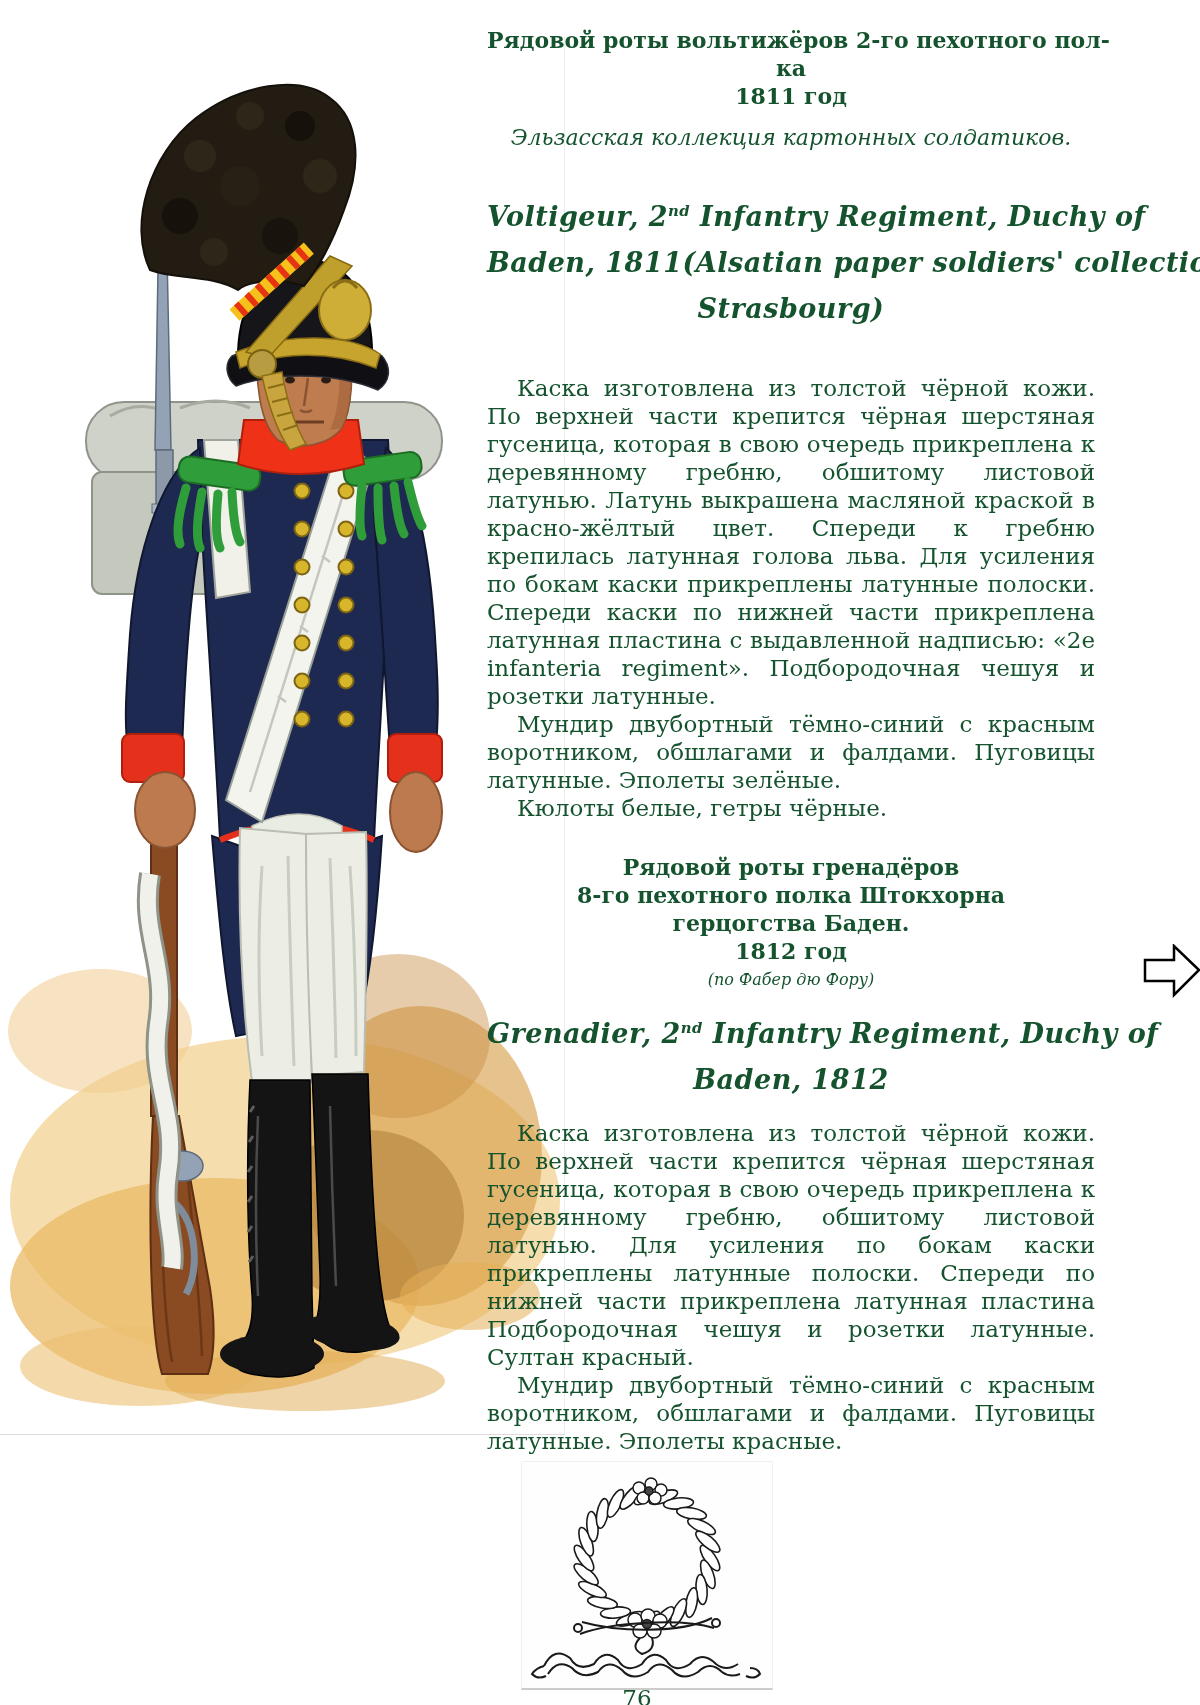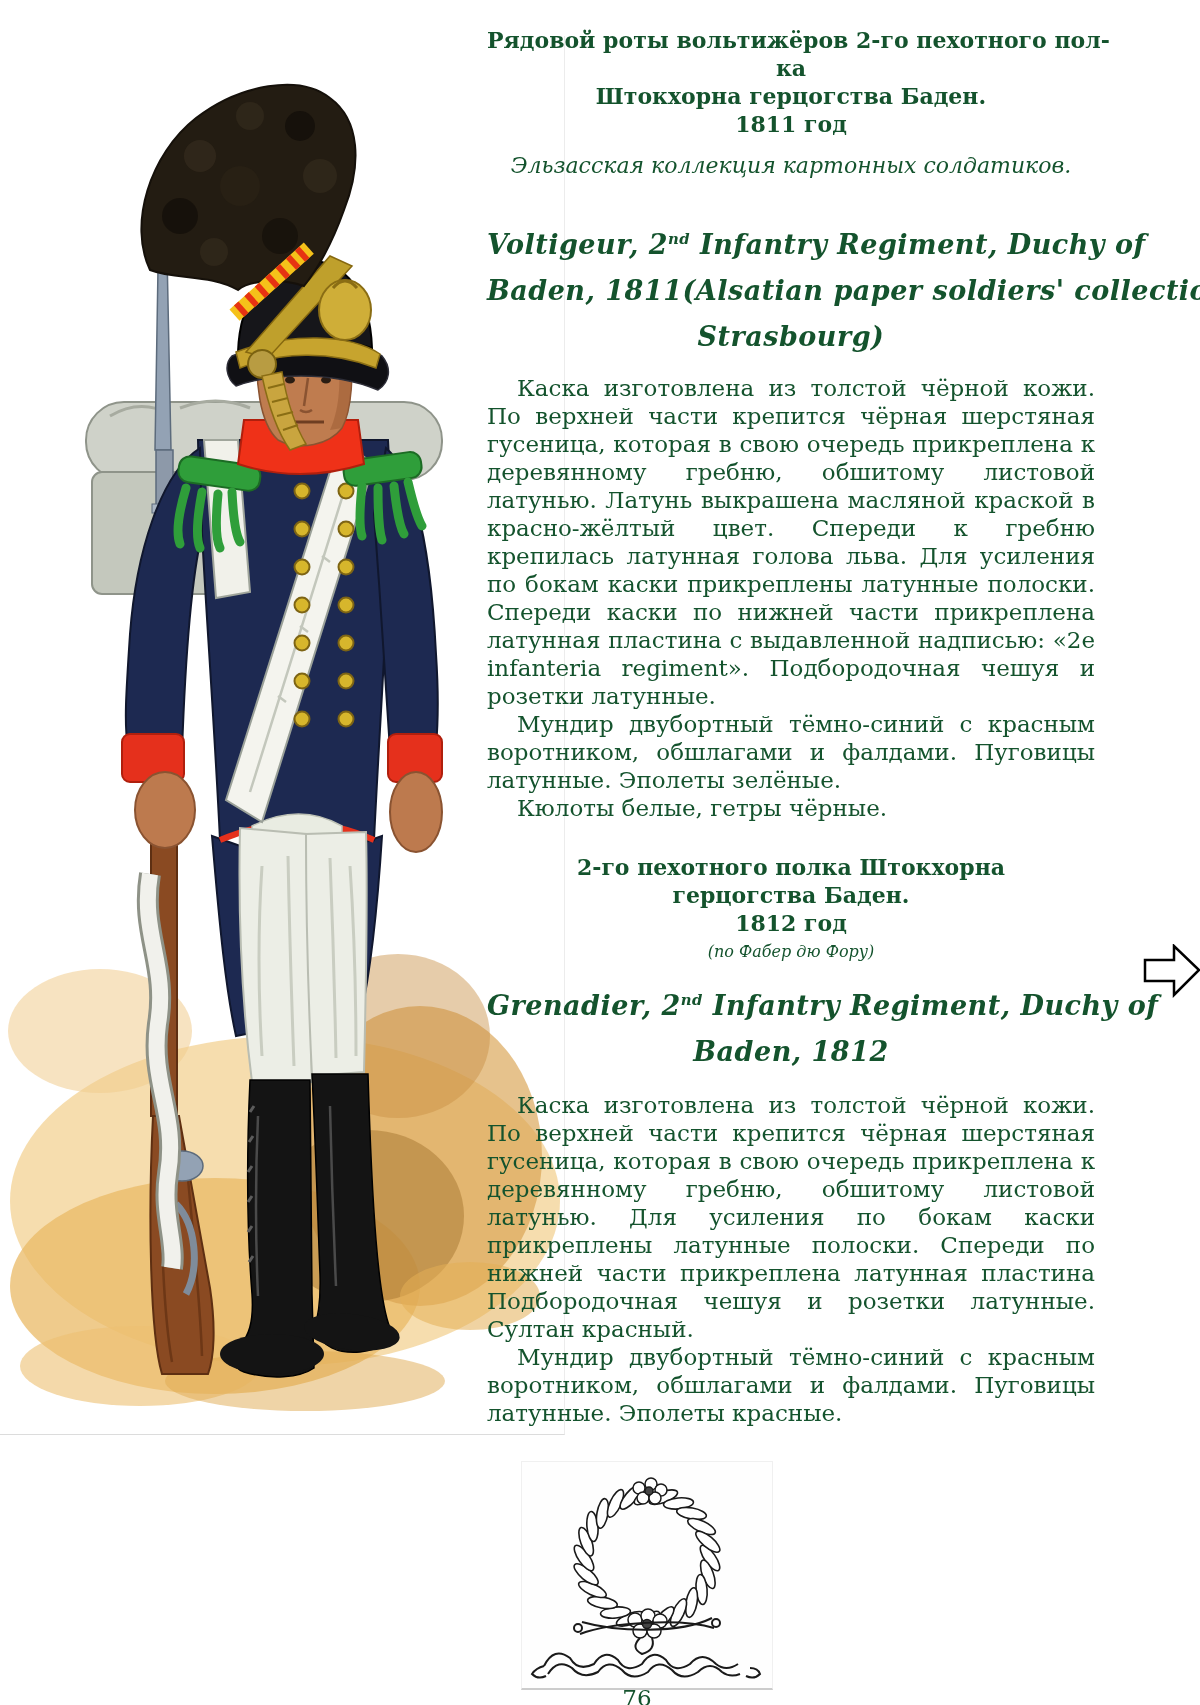"Штокхорна герцогства Баден." div.t-line { html: <div>Штокхорна герцогства Баден.</div> -> none }
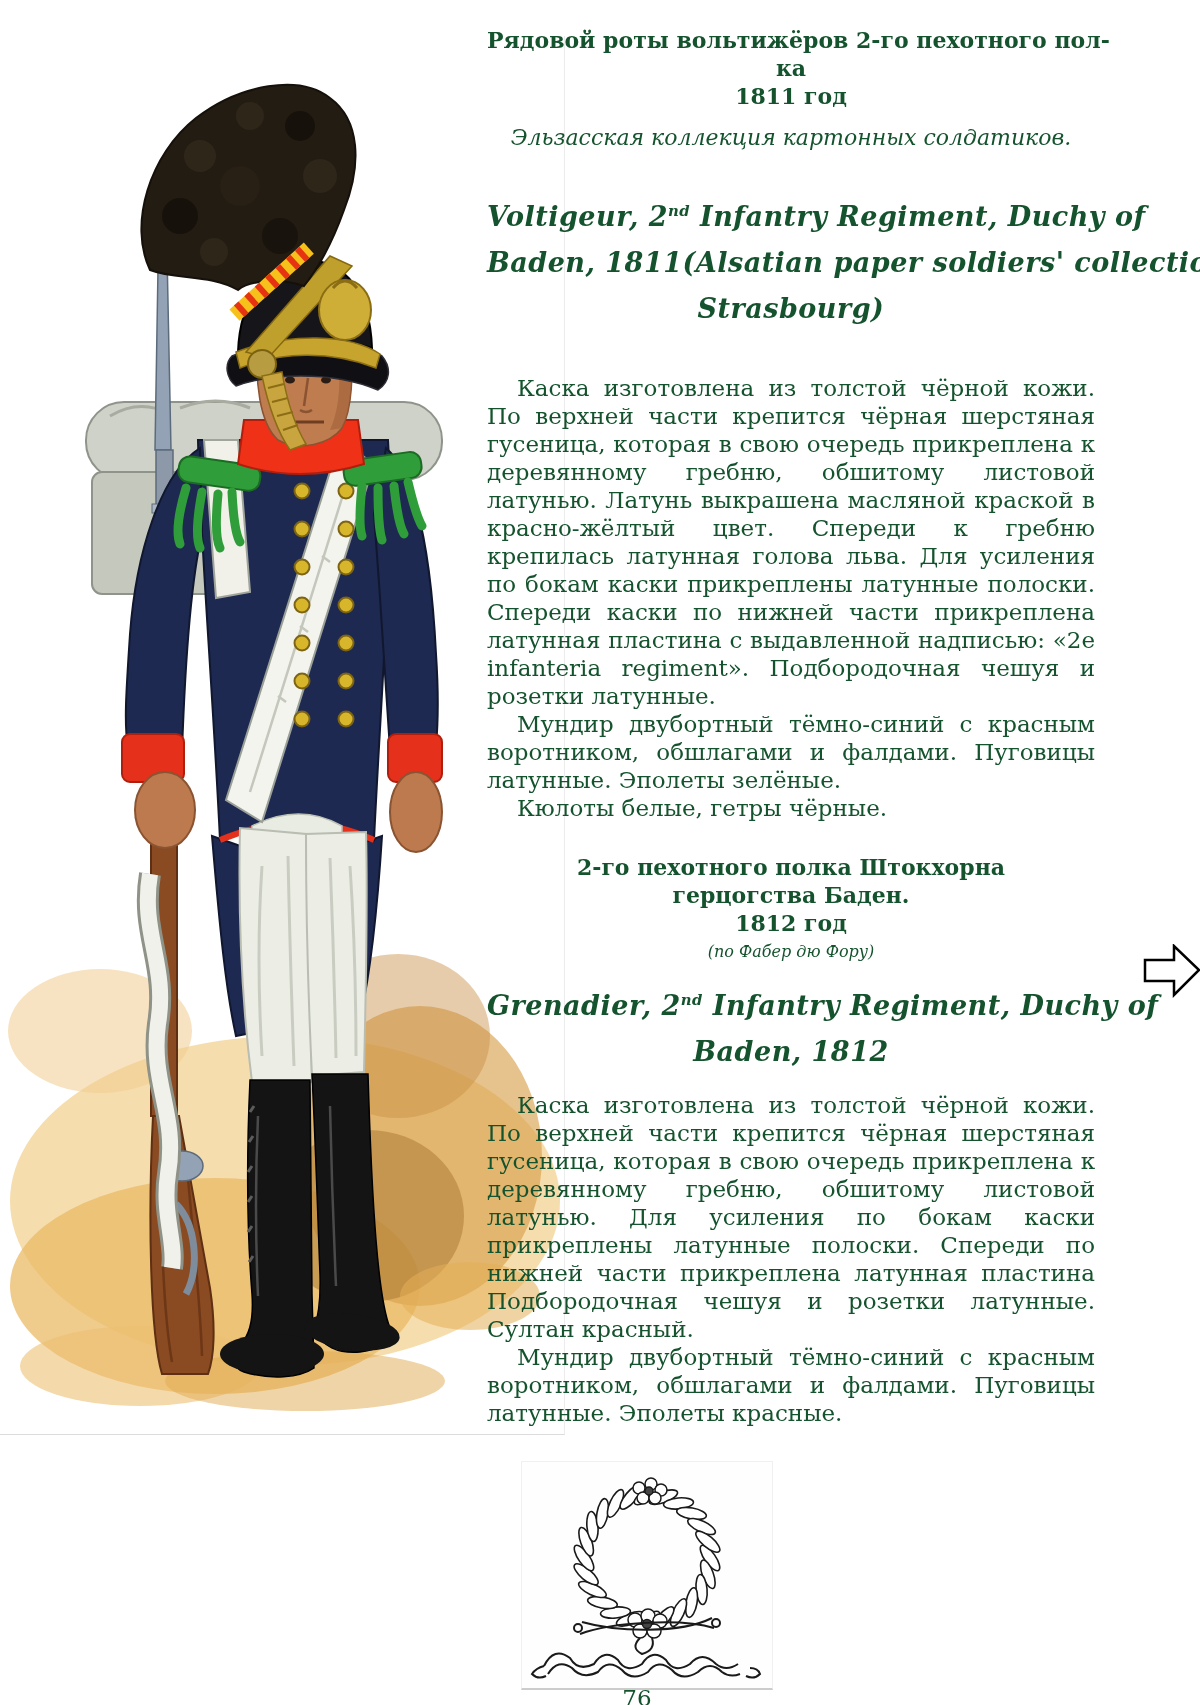"Рядовой роты гренадёров" div.t-line { html: none -> <div>Рядовой роты гренадёров</div> }
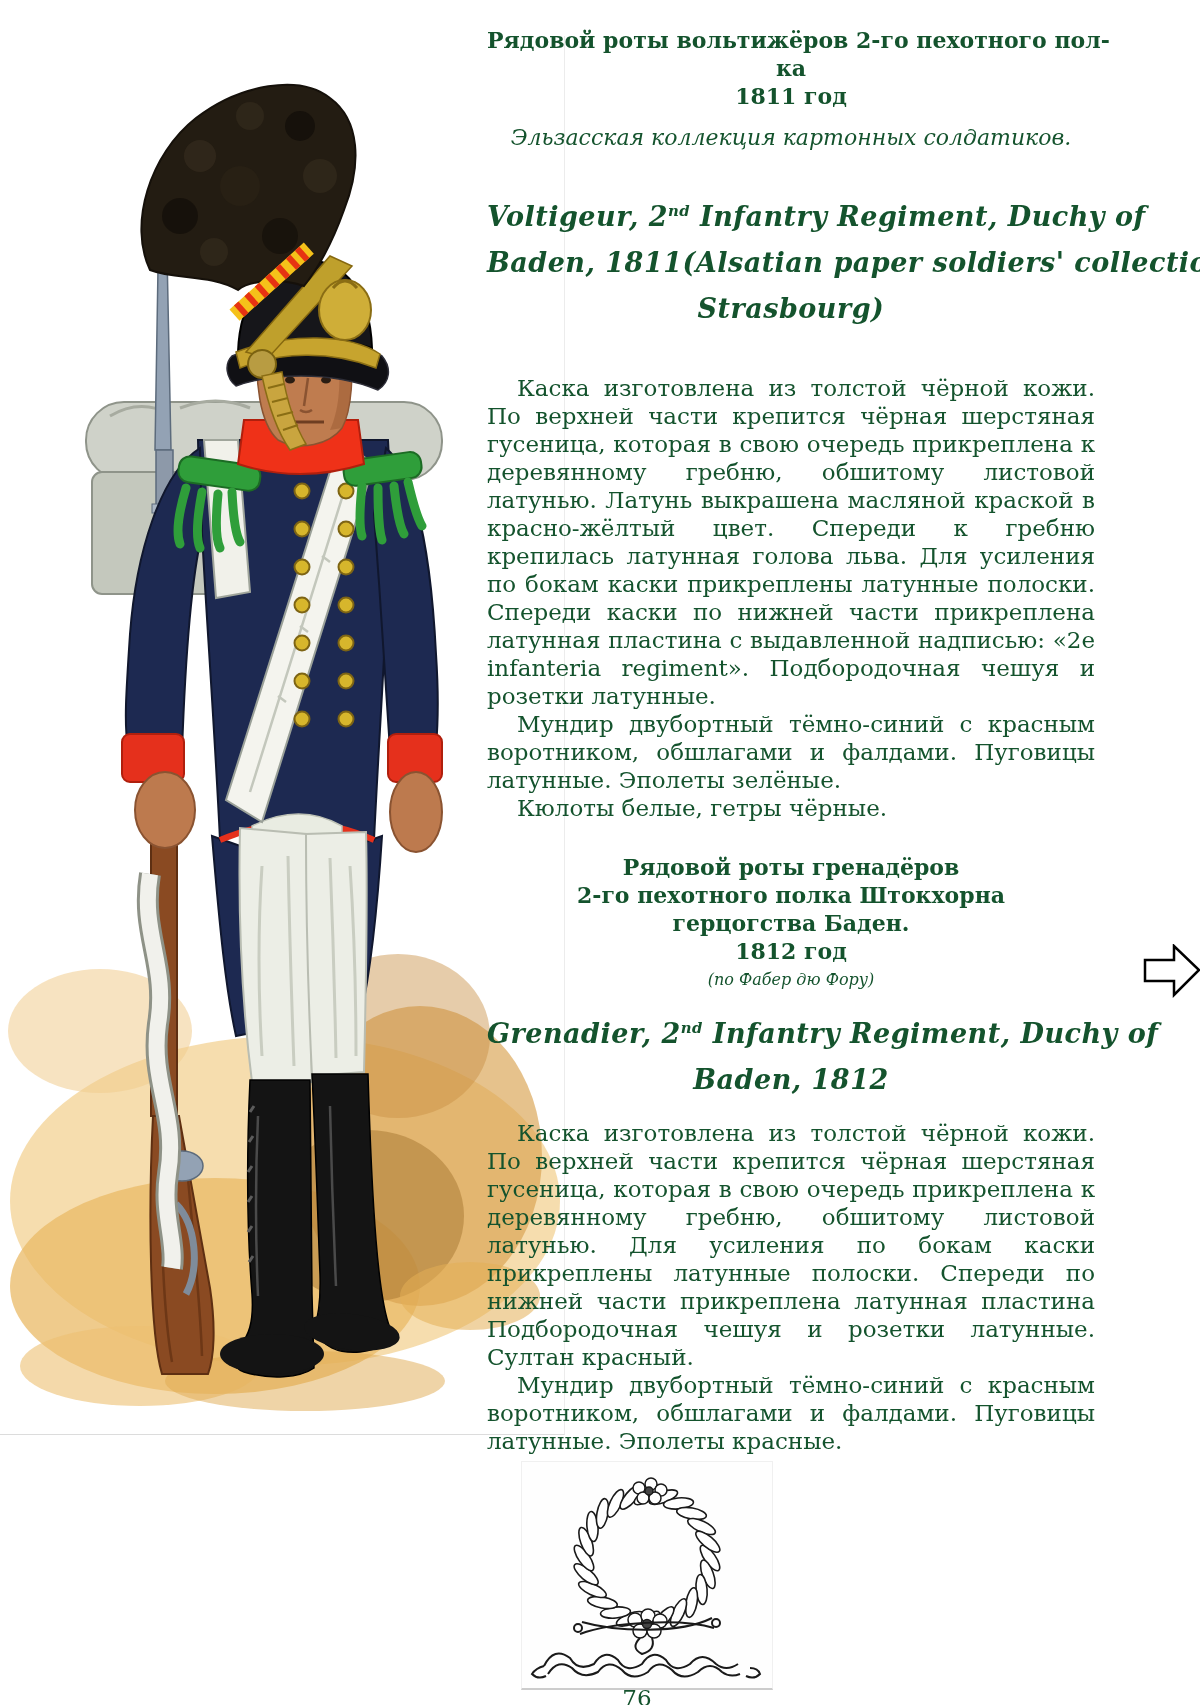"2-го пехотного полка Штокхорна" div.t-line { text: 2-го -> 8-го }
